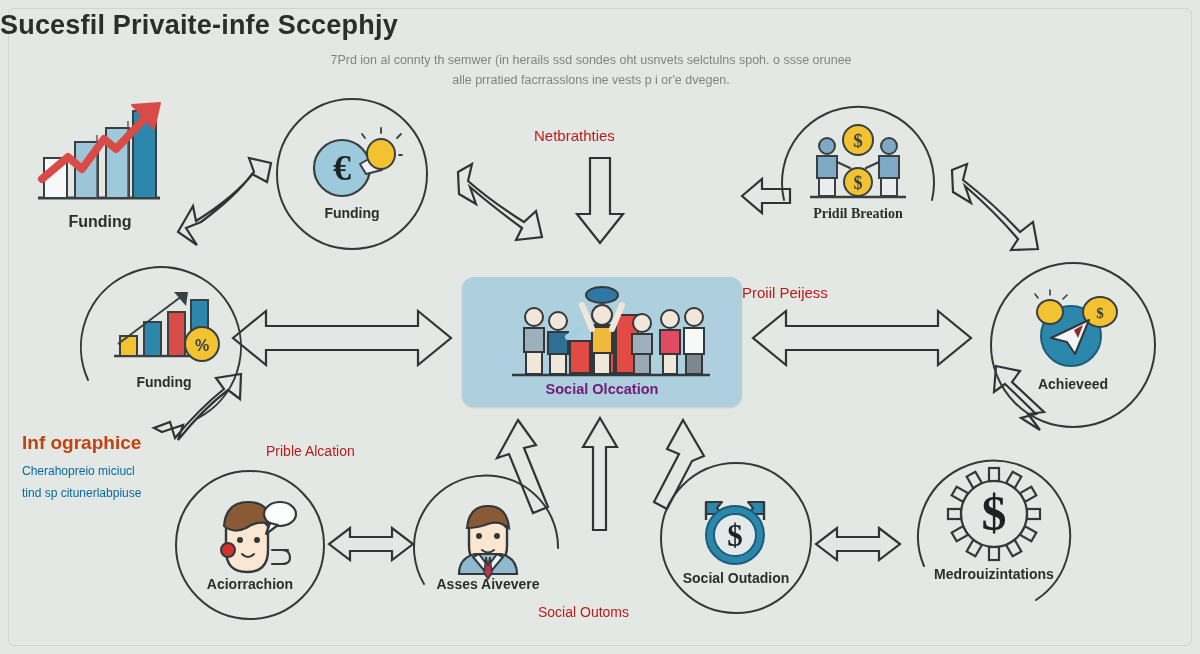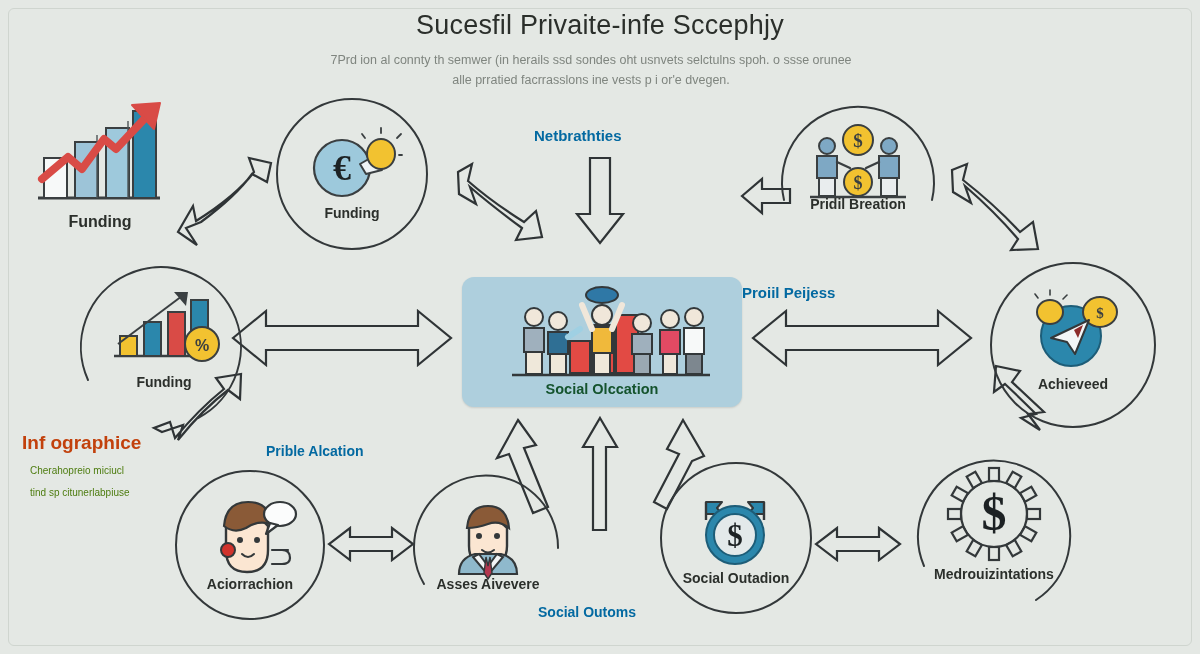"Sucesfil Privaite-infe Sccephjy" #title { font-weight: normal -> bold; text-align: center -> none }
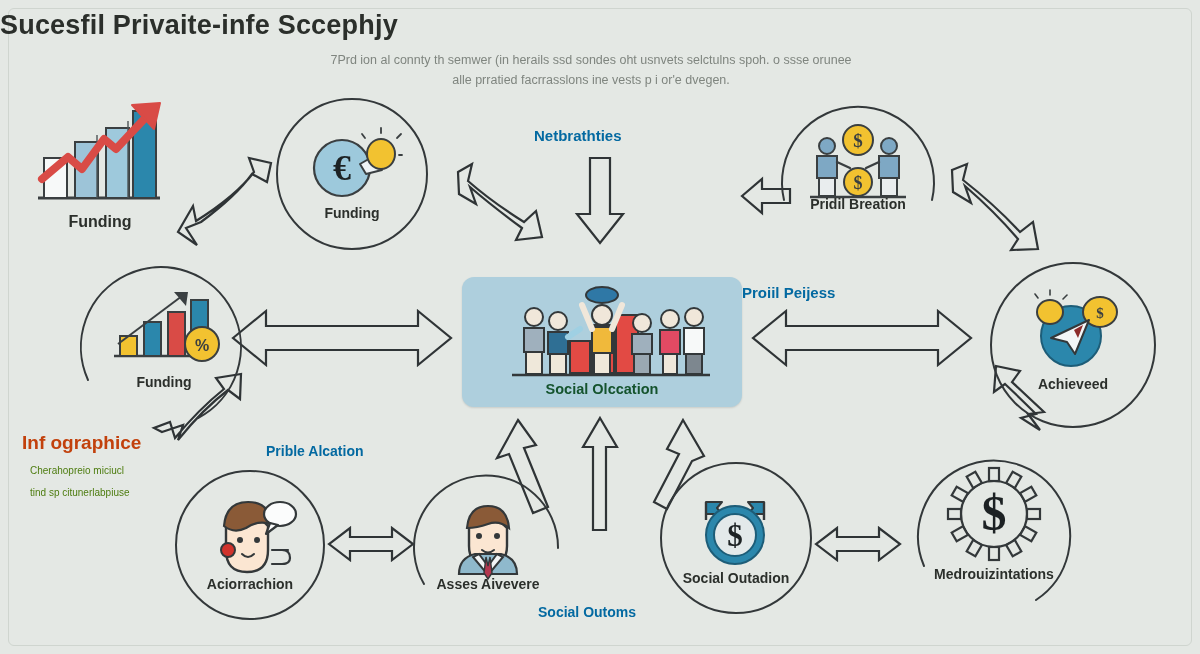"Netbrathties" .free-label { color: #0369a1 -> #b91c1c; font-weight: bold -> normal }
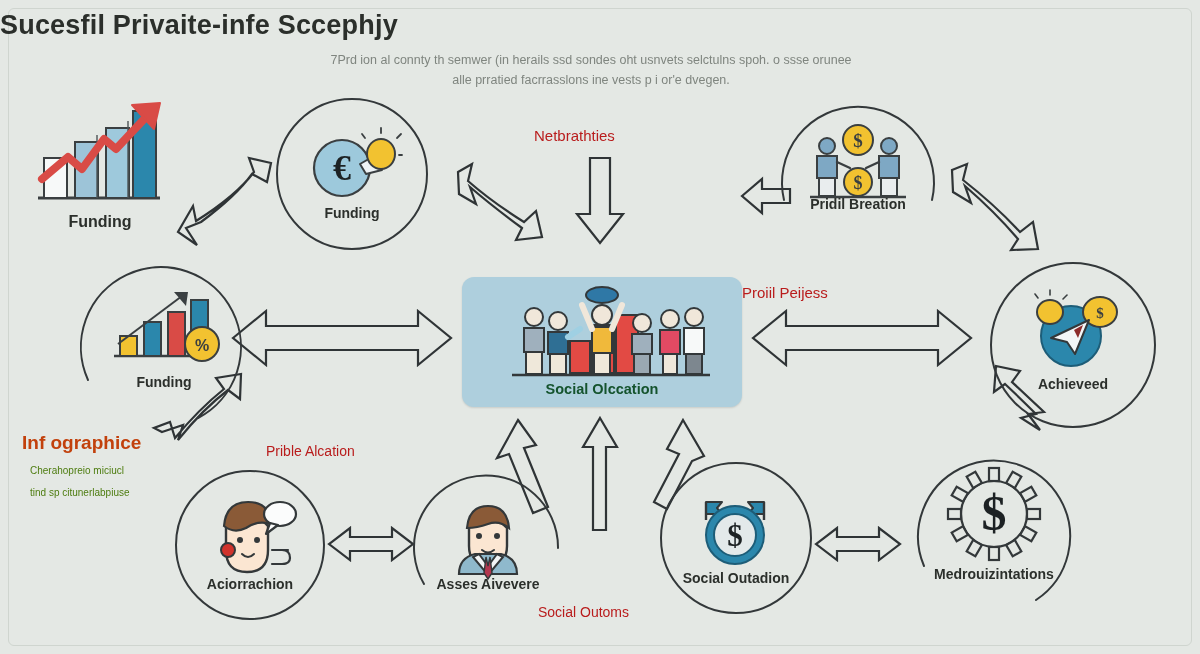"Pridil Breation" div.node-label { font-family: none -> Liberation Serif, serif; top: 100px -> 110px }
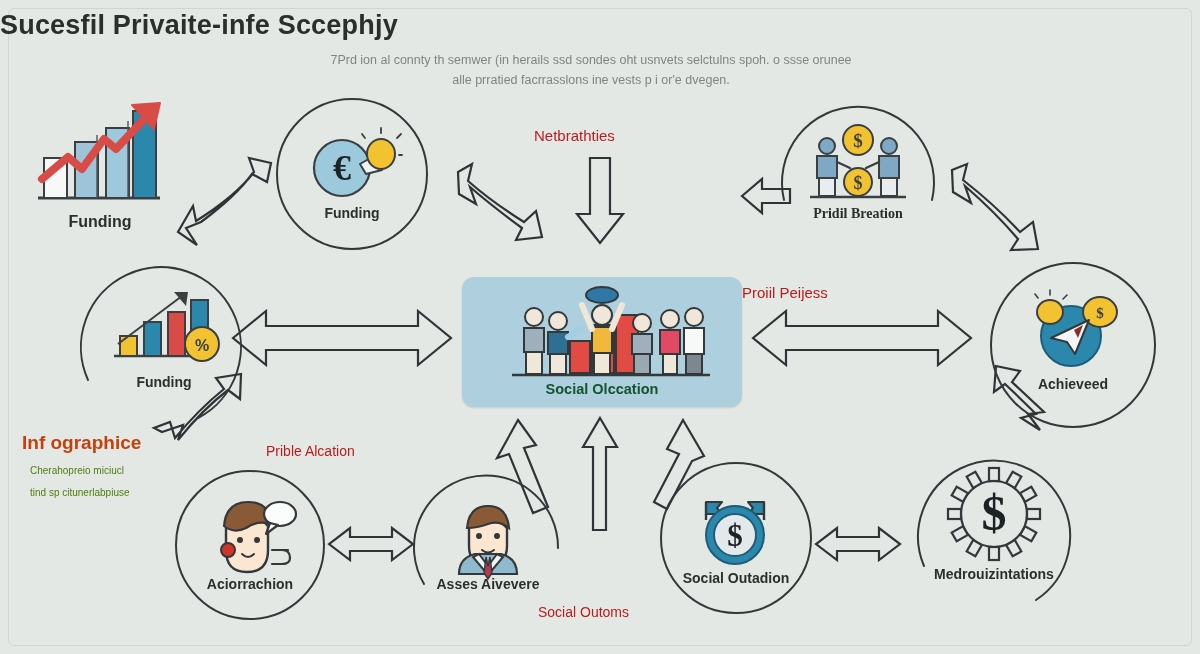"Social Olccation" #center-label { color: #14532d -> #701a75 }
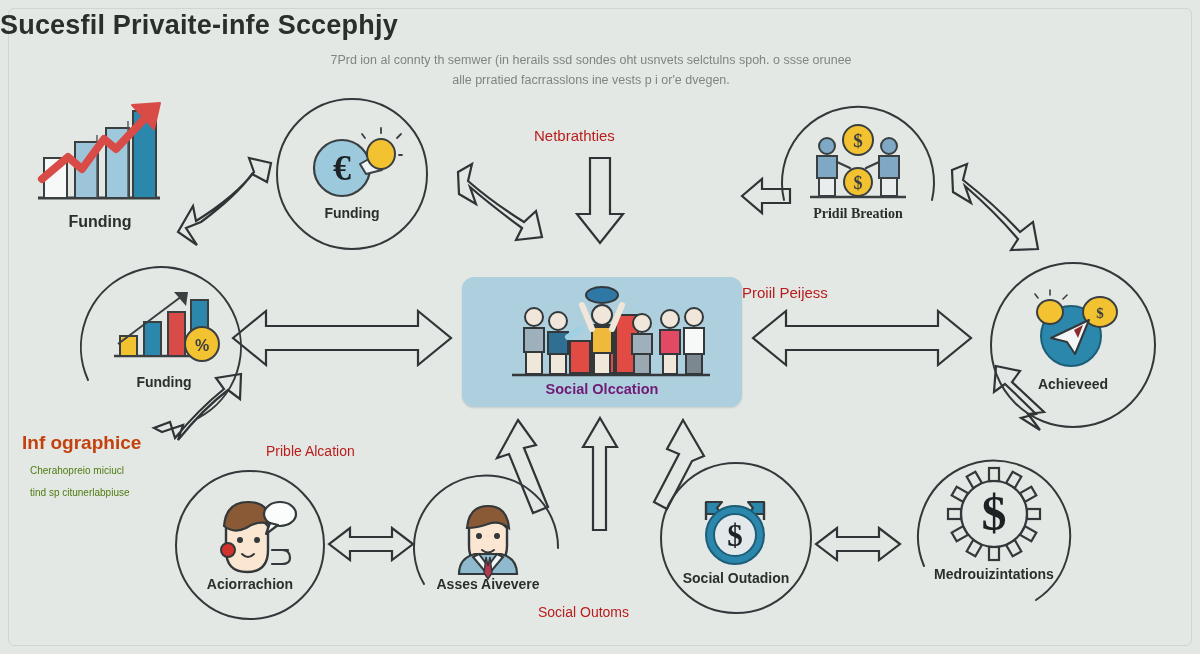"Cherahopreio miciucl" #info-body { color: #4d7c0f -> #0369a1; font-size: 10px -> 12px; left: 30px -> 22px }
